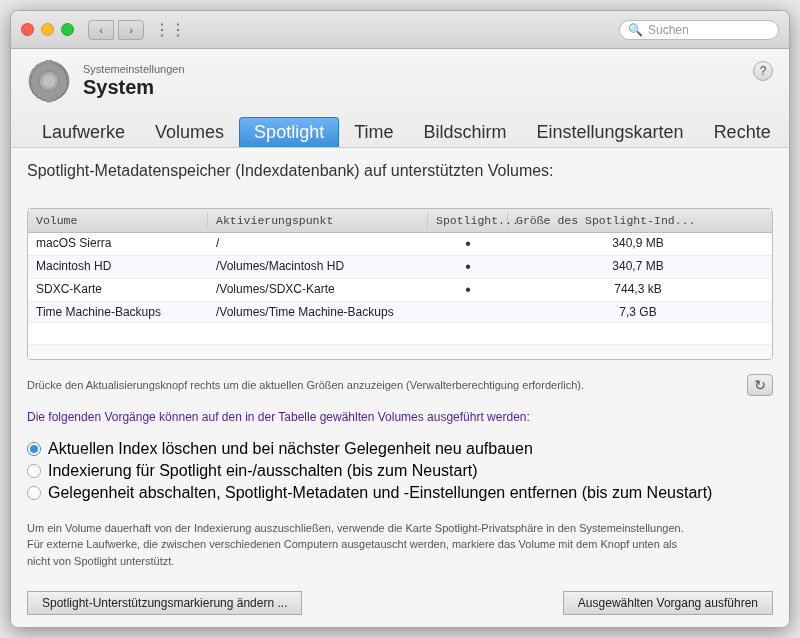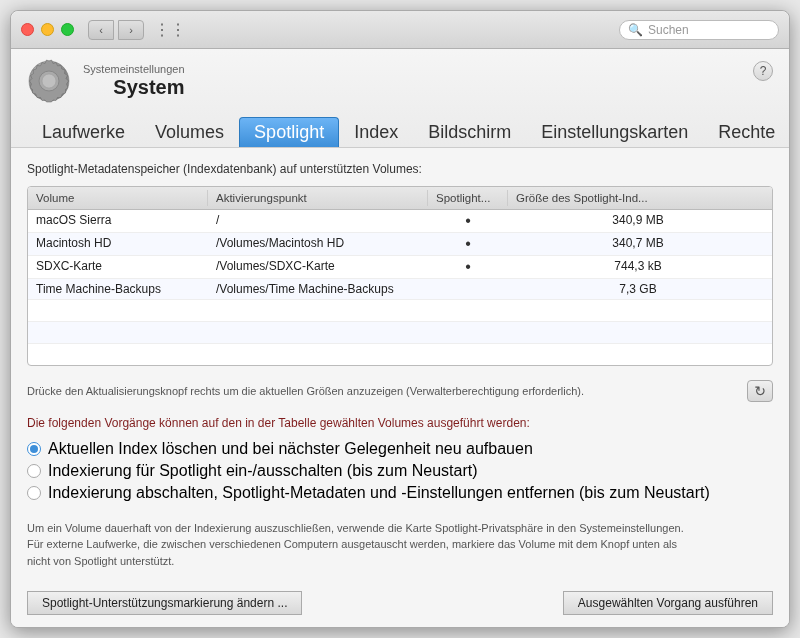"Systemeinstellungen" .app-meta { align-items: flex-end -> none }
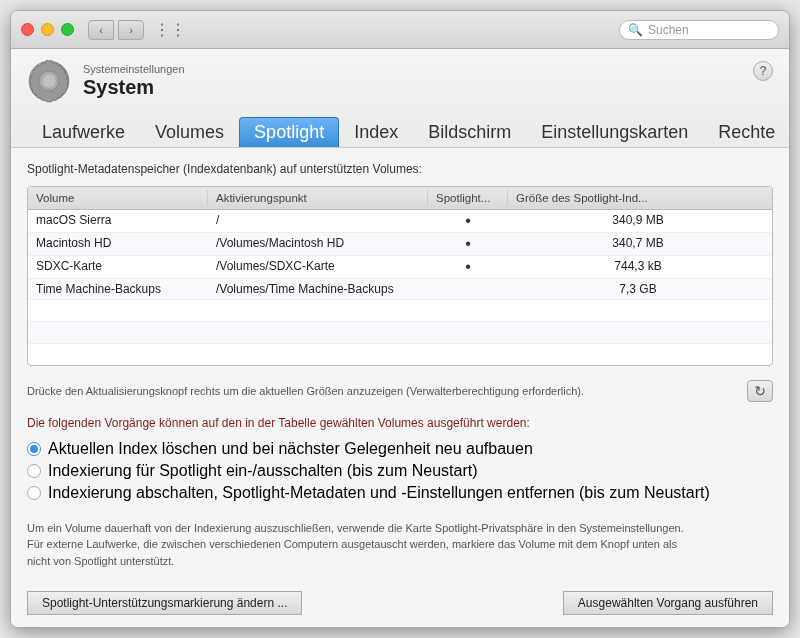"Index" div.tab { text: Index -> Time }
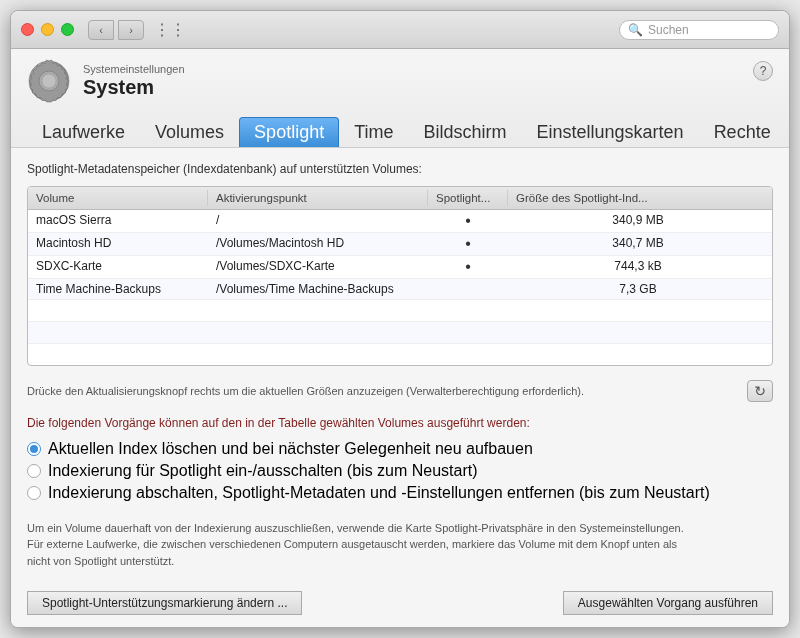"Spotlight-Metadatenspeicher" .table-label { font-size: 12px -> 16px; margin-bottom: 0 -> 18px }
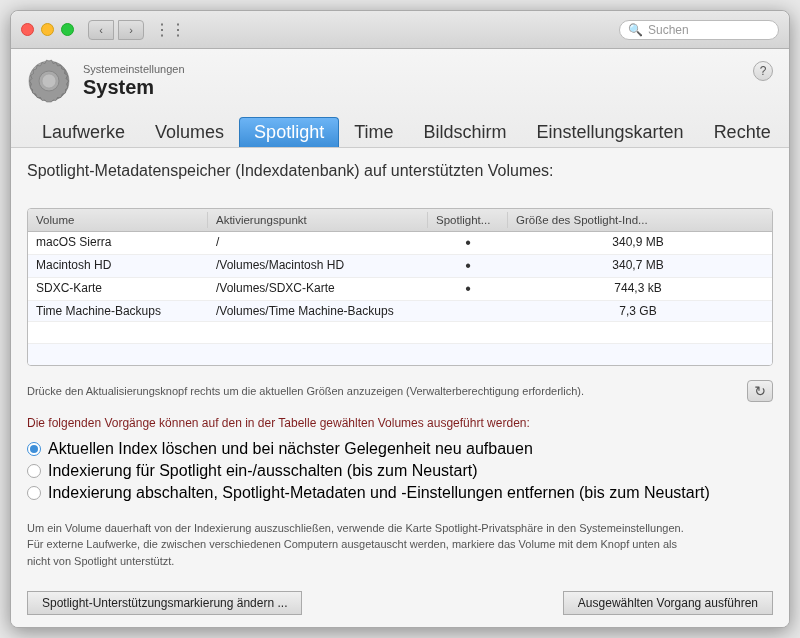"Volume" .th { font-family: none -> Liberation Mono, monospace }
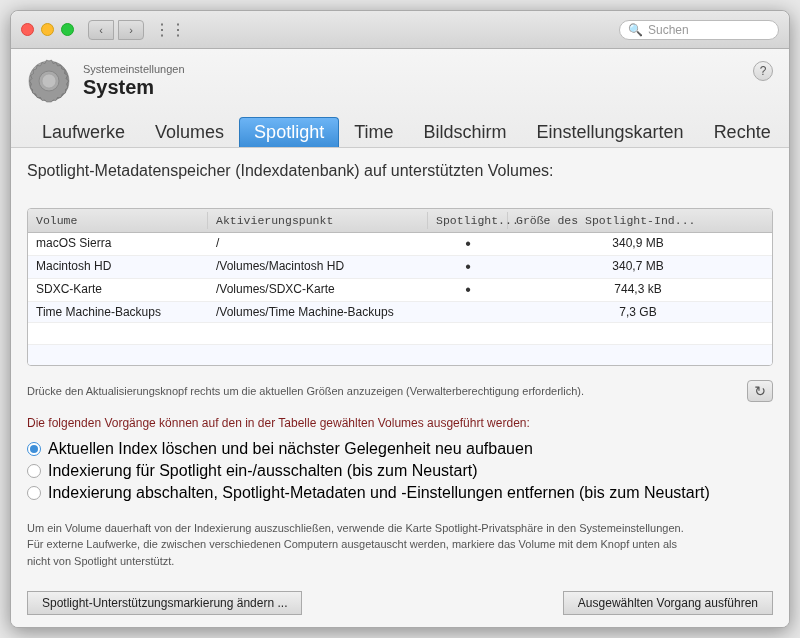"Die folgenden Vorgänge können auf" .actions-label { color: #7f1d1d -> #4c1d95; margin-bottom: none -> 6px }
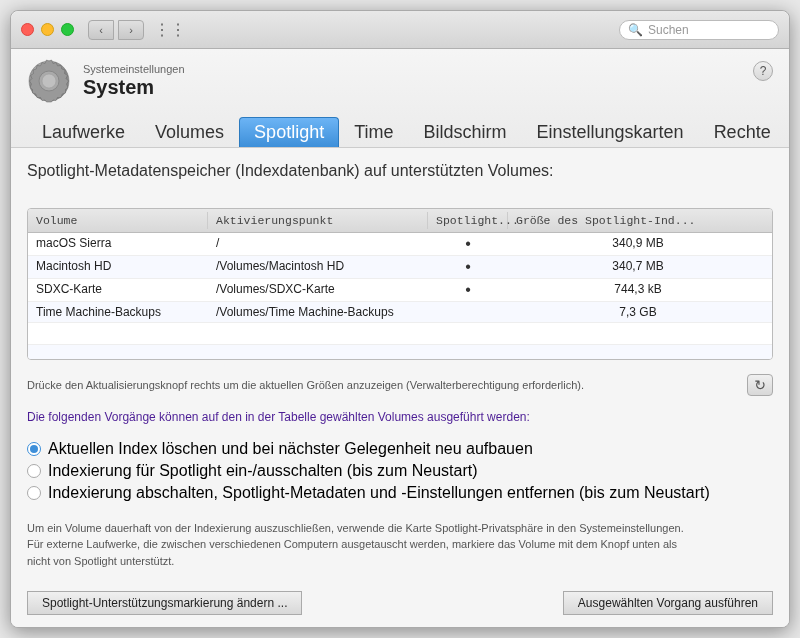"Indexierung abschalten," span { text: Indexierung -> Gelegenheit }
